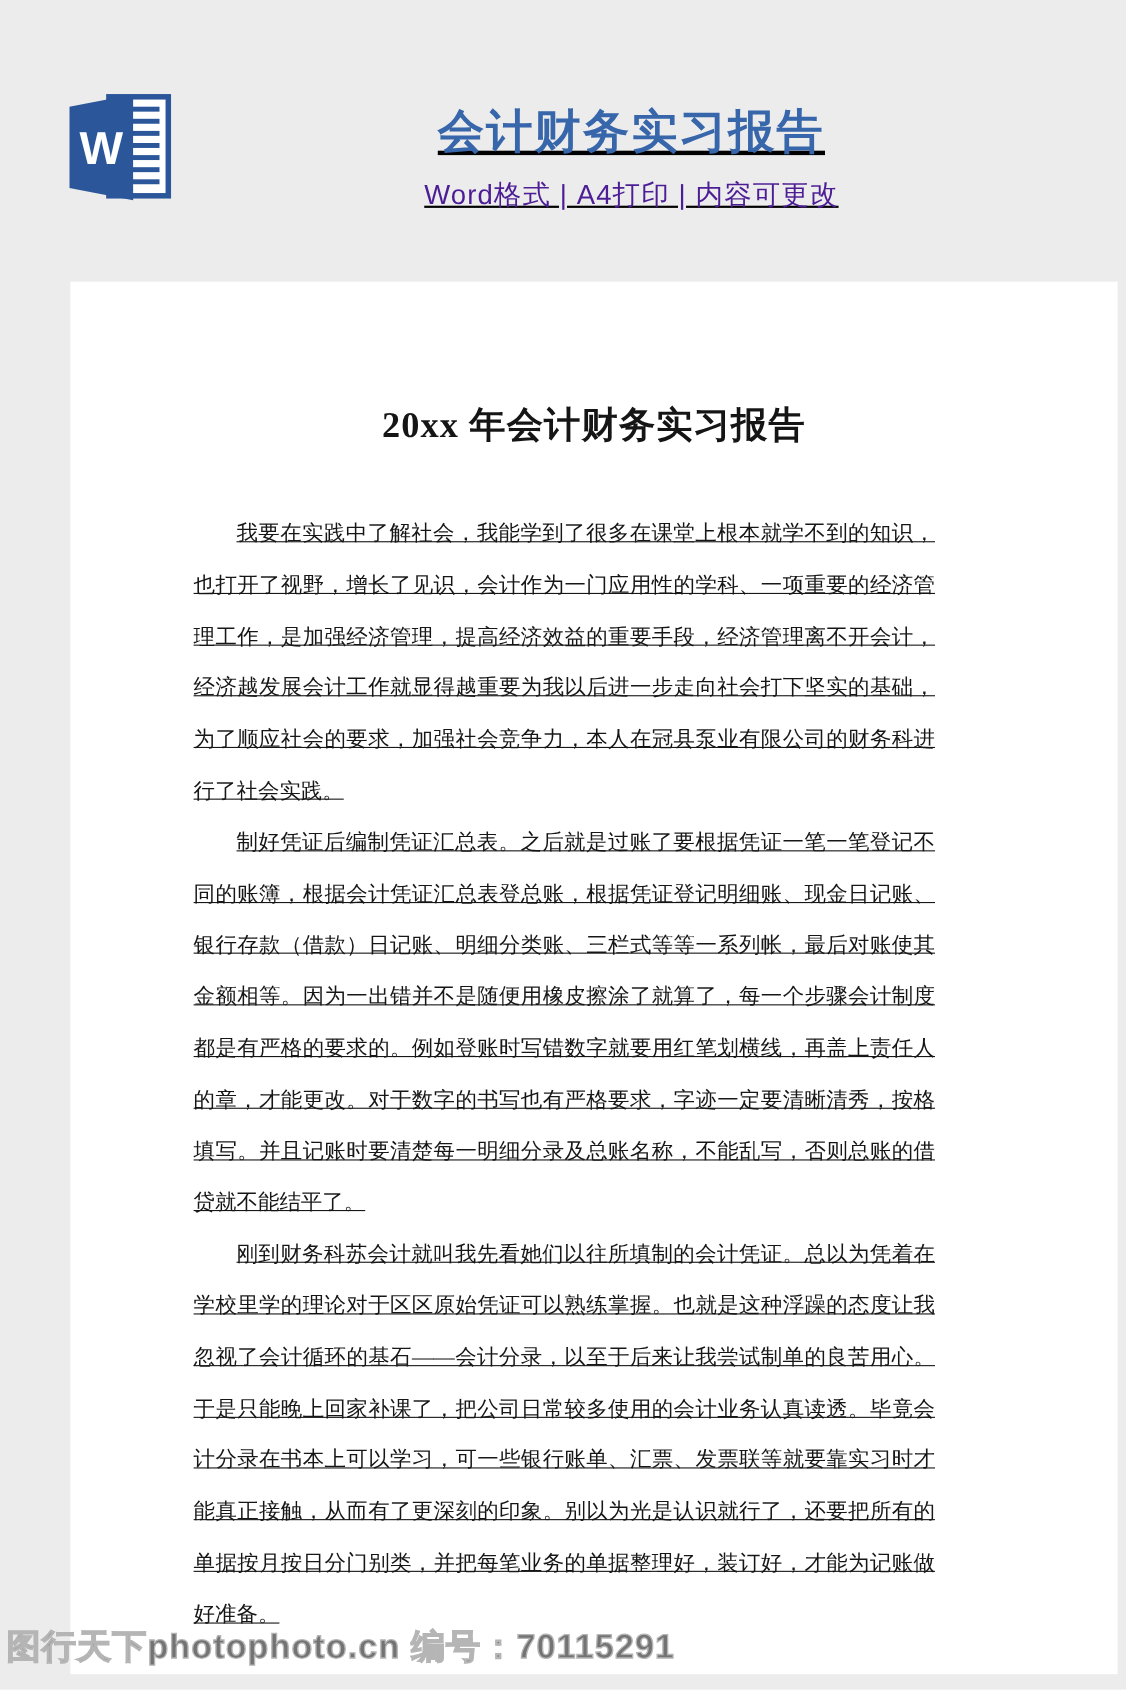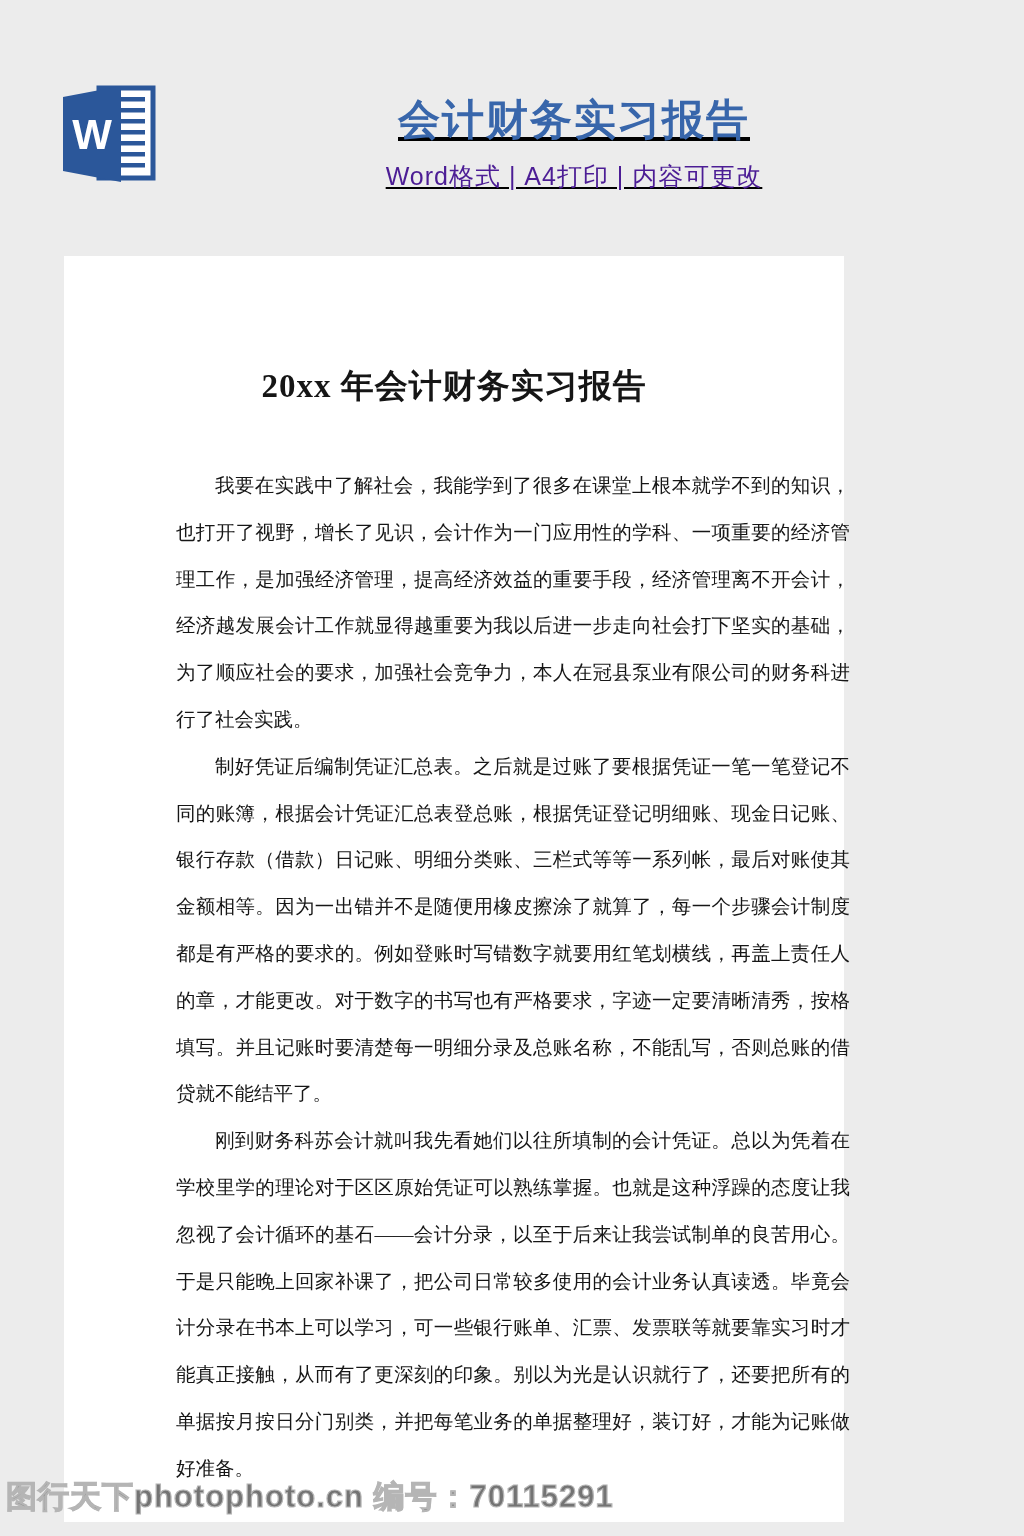"20xx 年会计财务实习报告" .doc-page { width: 780px -> 952px }
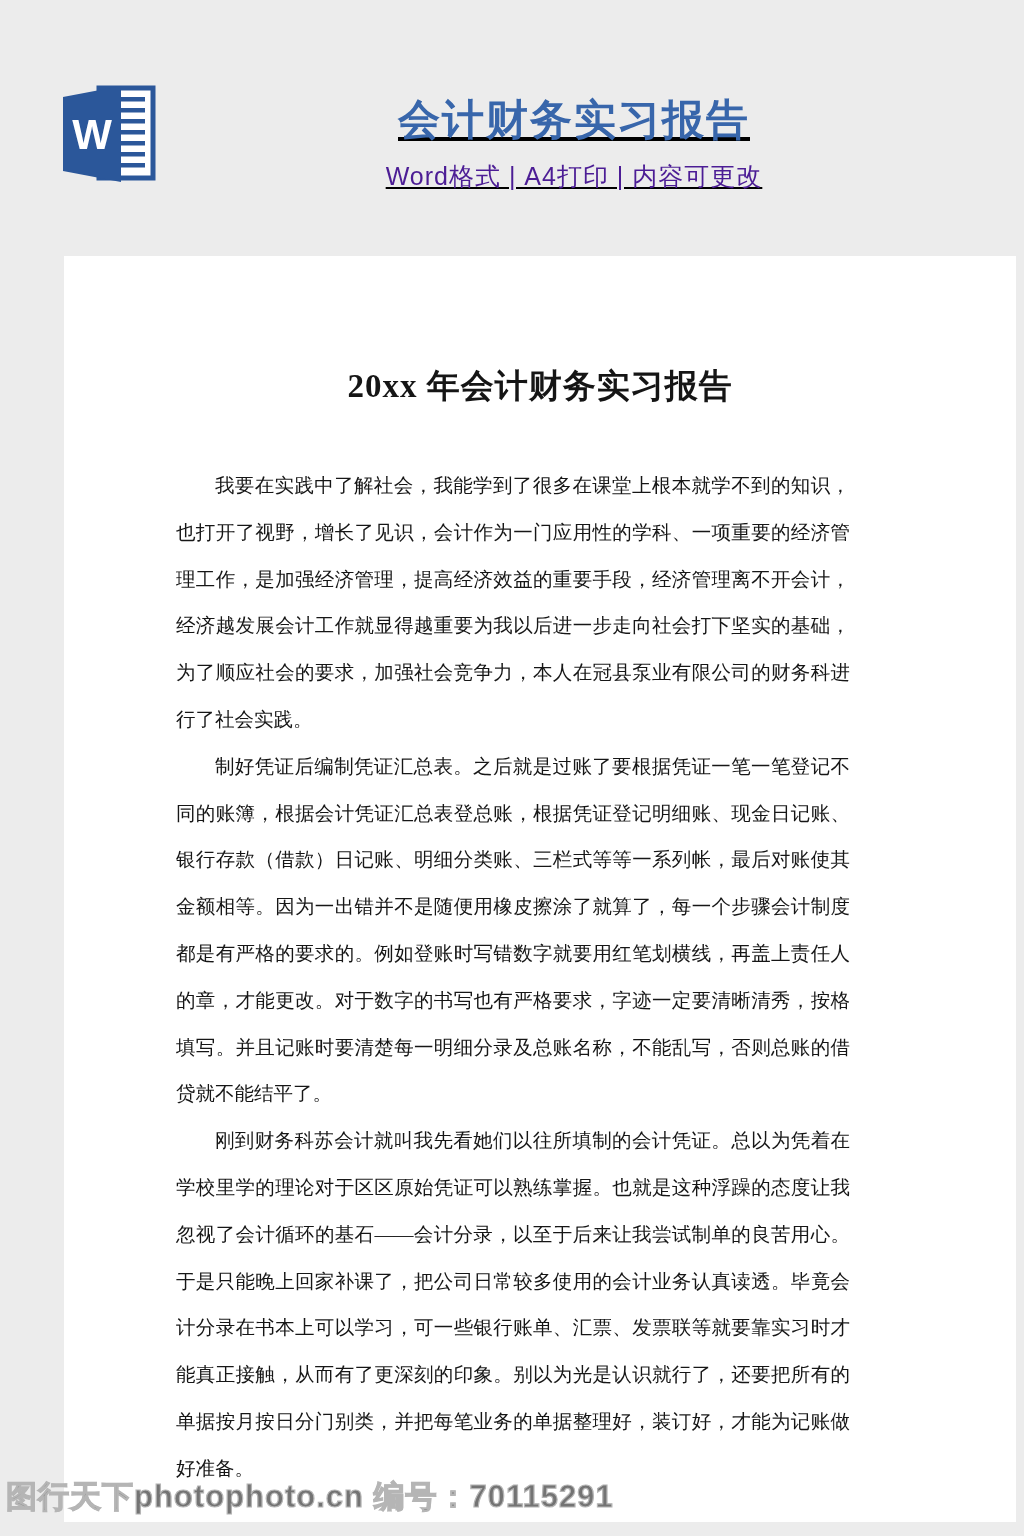"我要在实践中了解社会，我能学到了很多在课堂上根本就学不到的知识，也打开了视野，增" .doc-body p { text-decoration: none -> underline }
